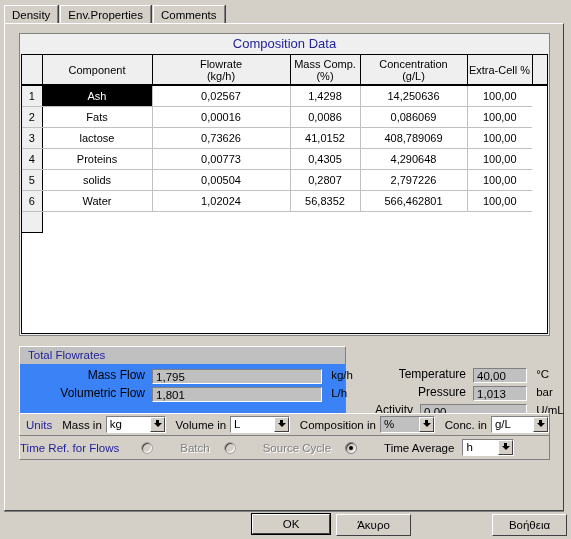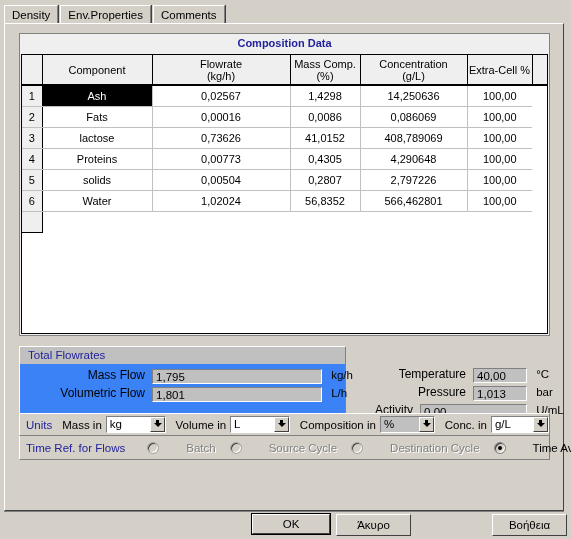"Composition Data" #grid-title { font-size: 11px -> 13px; font-weight: bold -> none }
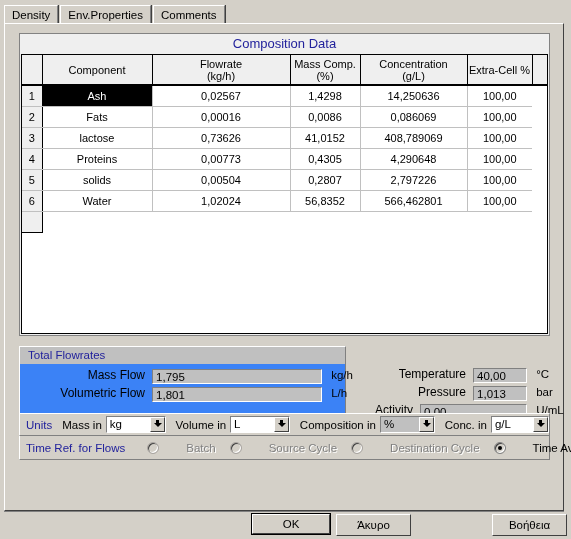"Time Ref. for Flows" #timebar { padding-left: 6px -> none }
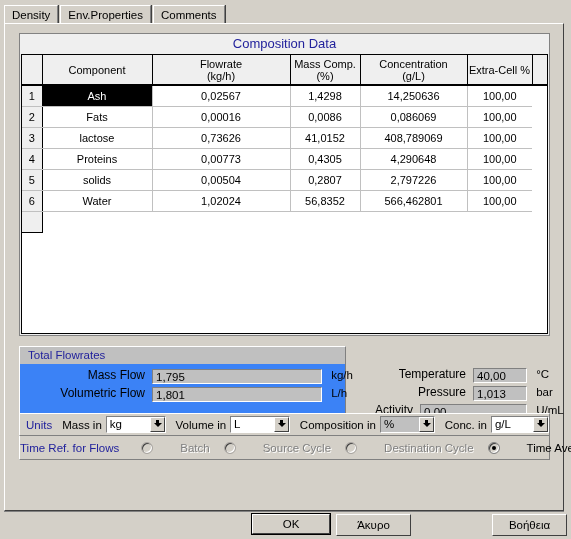"Destination Cycle" span.radio-wrap { html: <span> <span></span> <span>Destination Cycle</span> </span> -> none }
